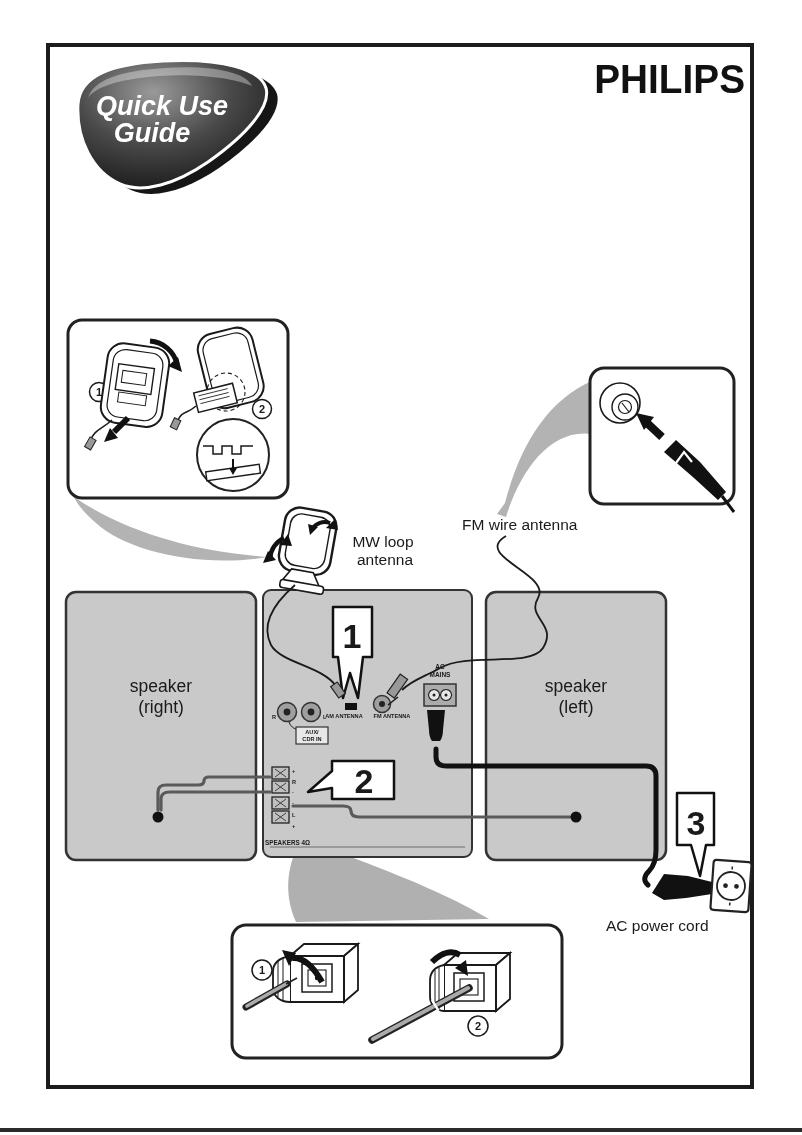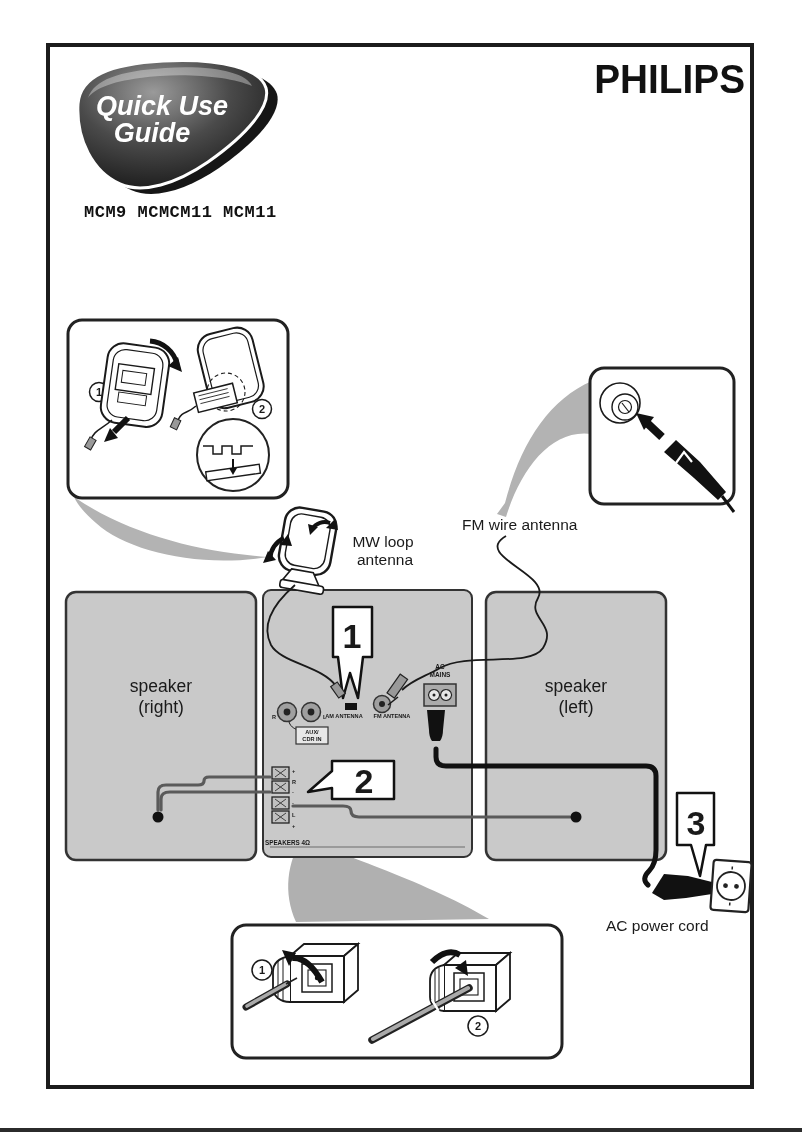"MCM9 MCMCM11 MCM11" div.models { html: <div>MCM9 MCMCM11 MCM11</div> -> none }
